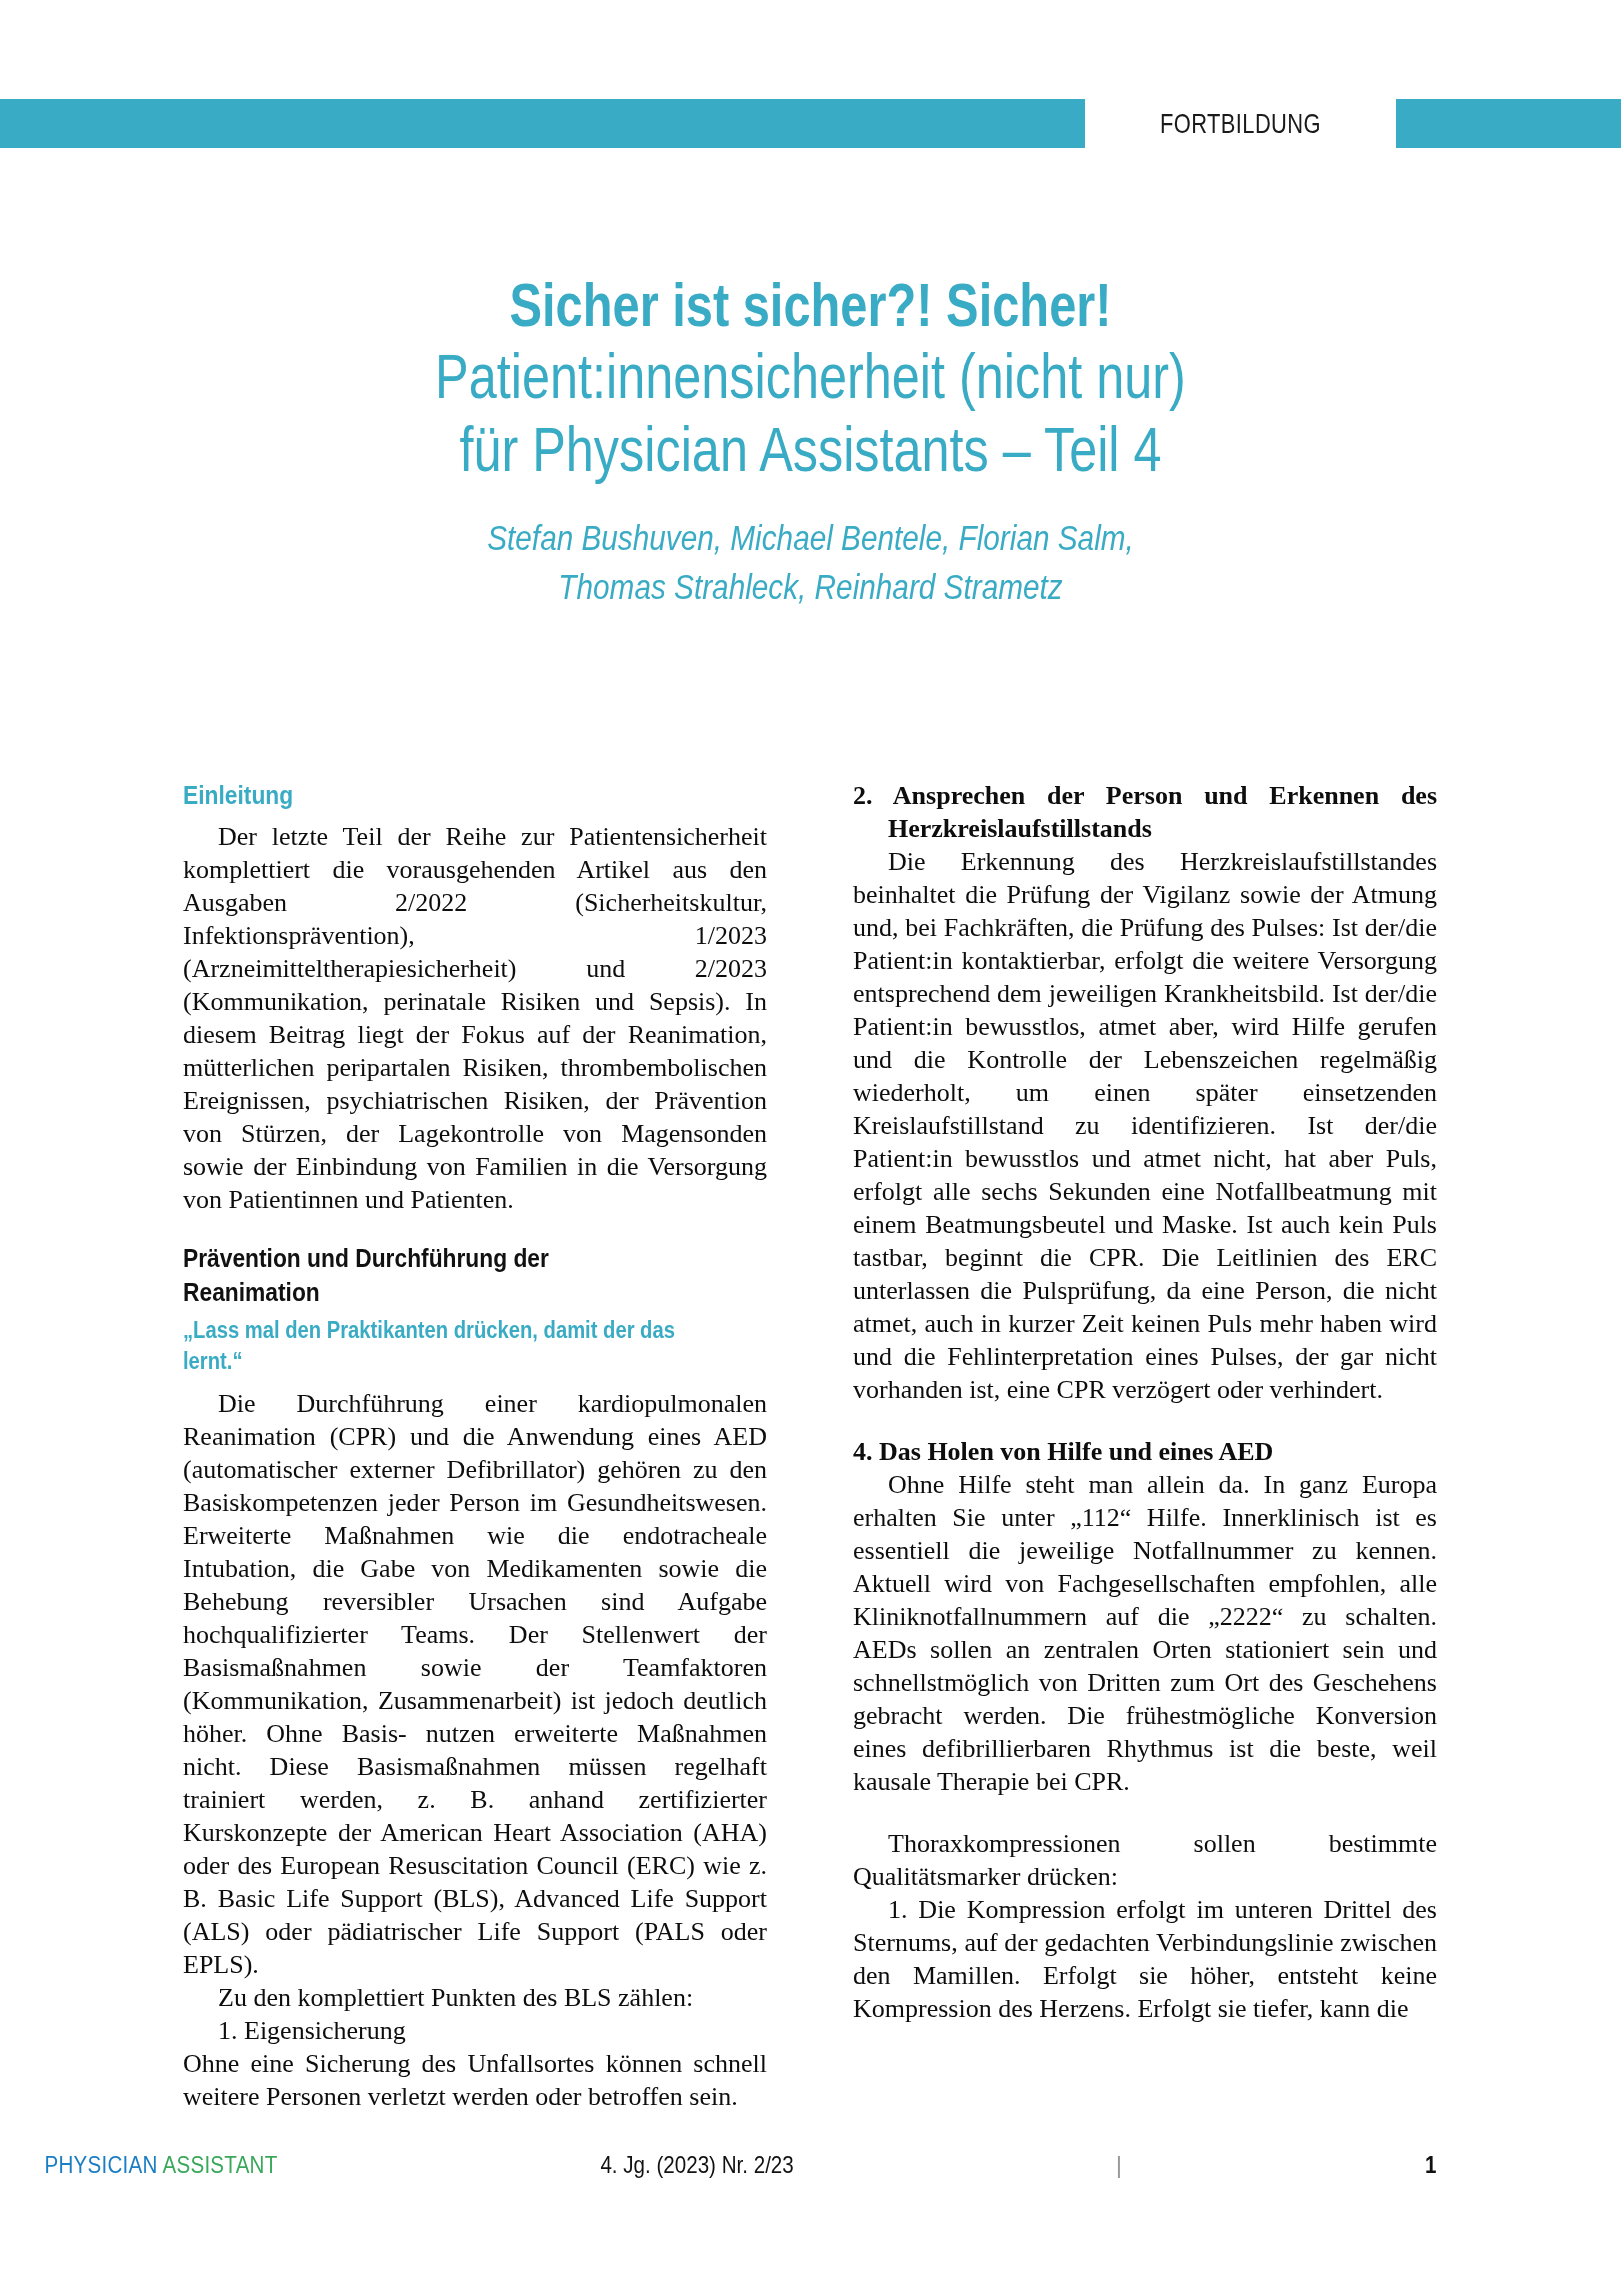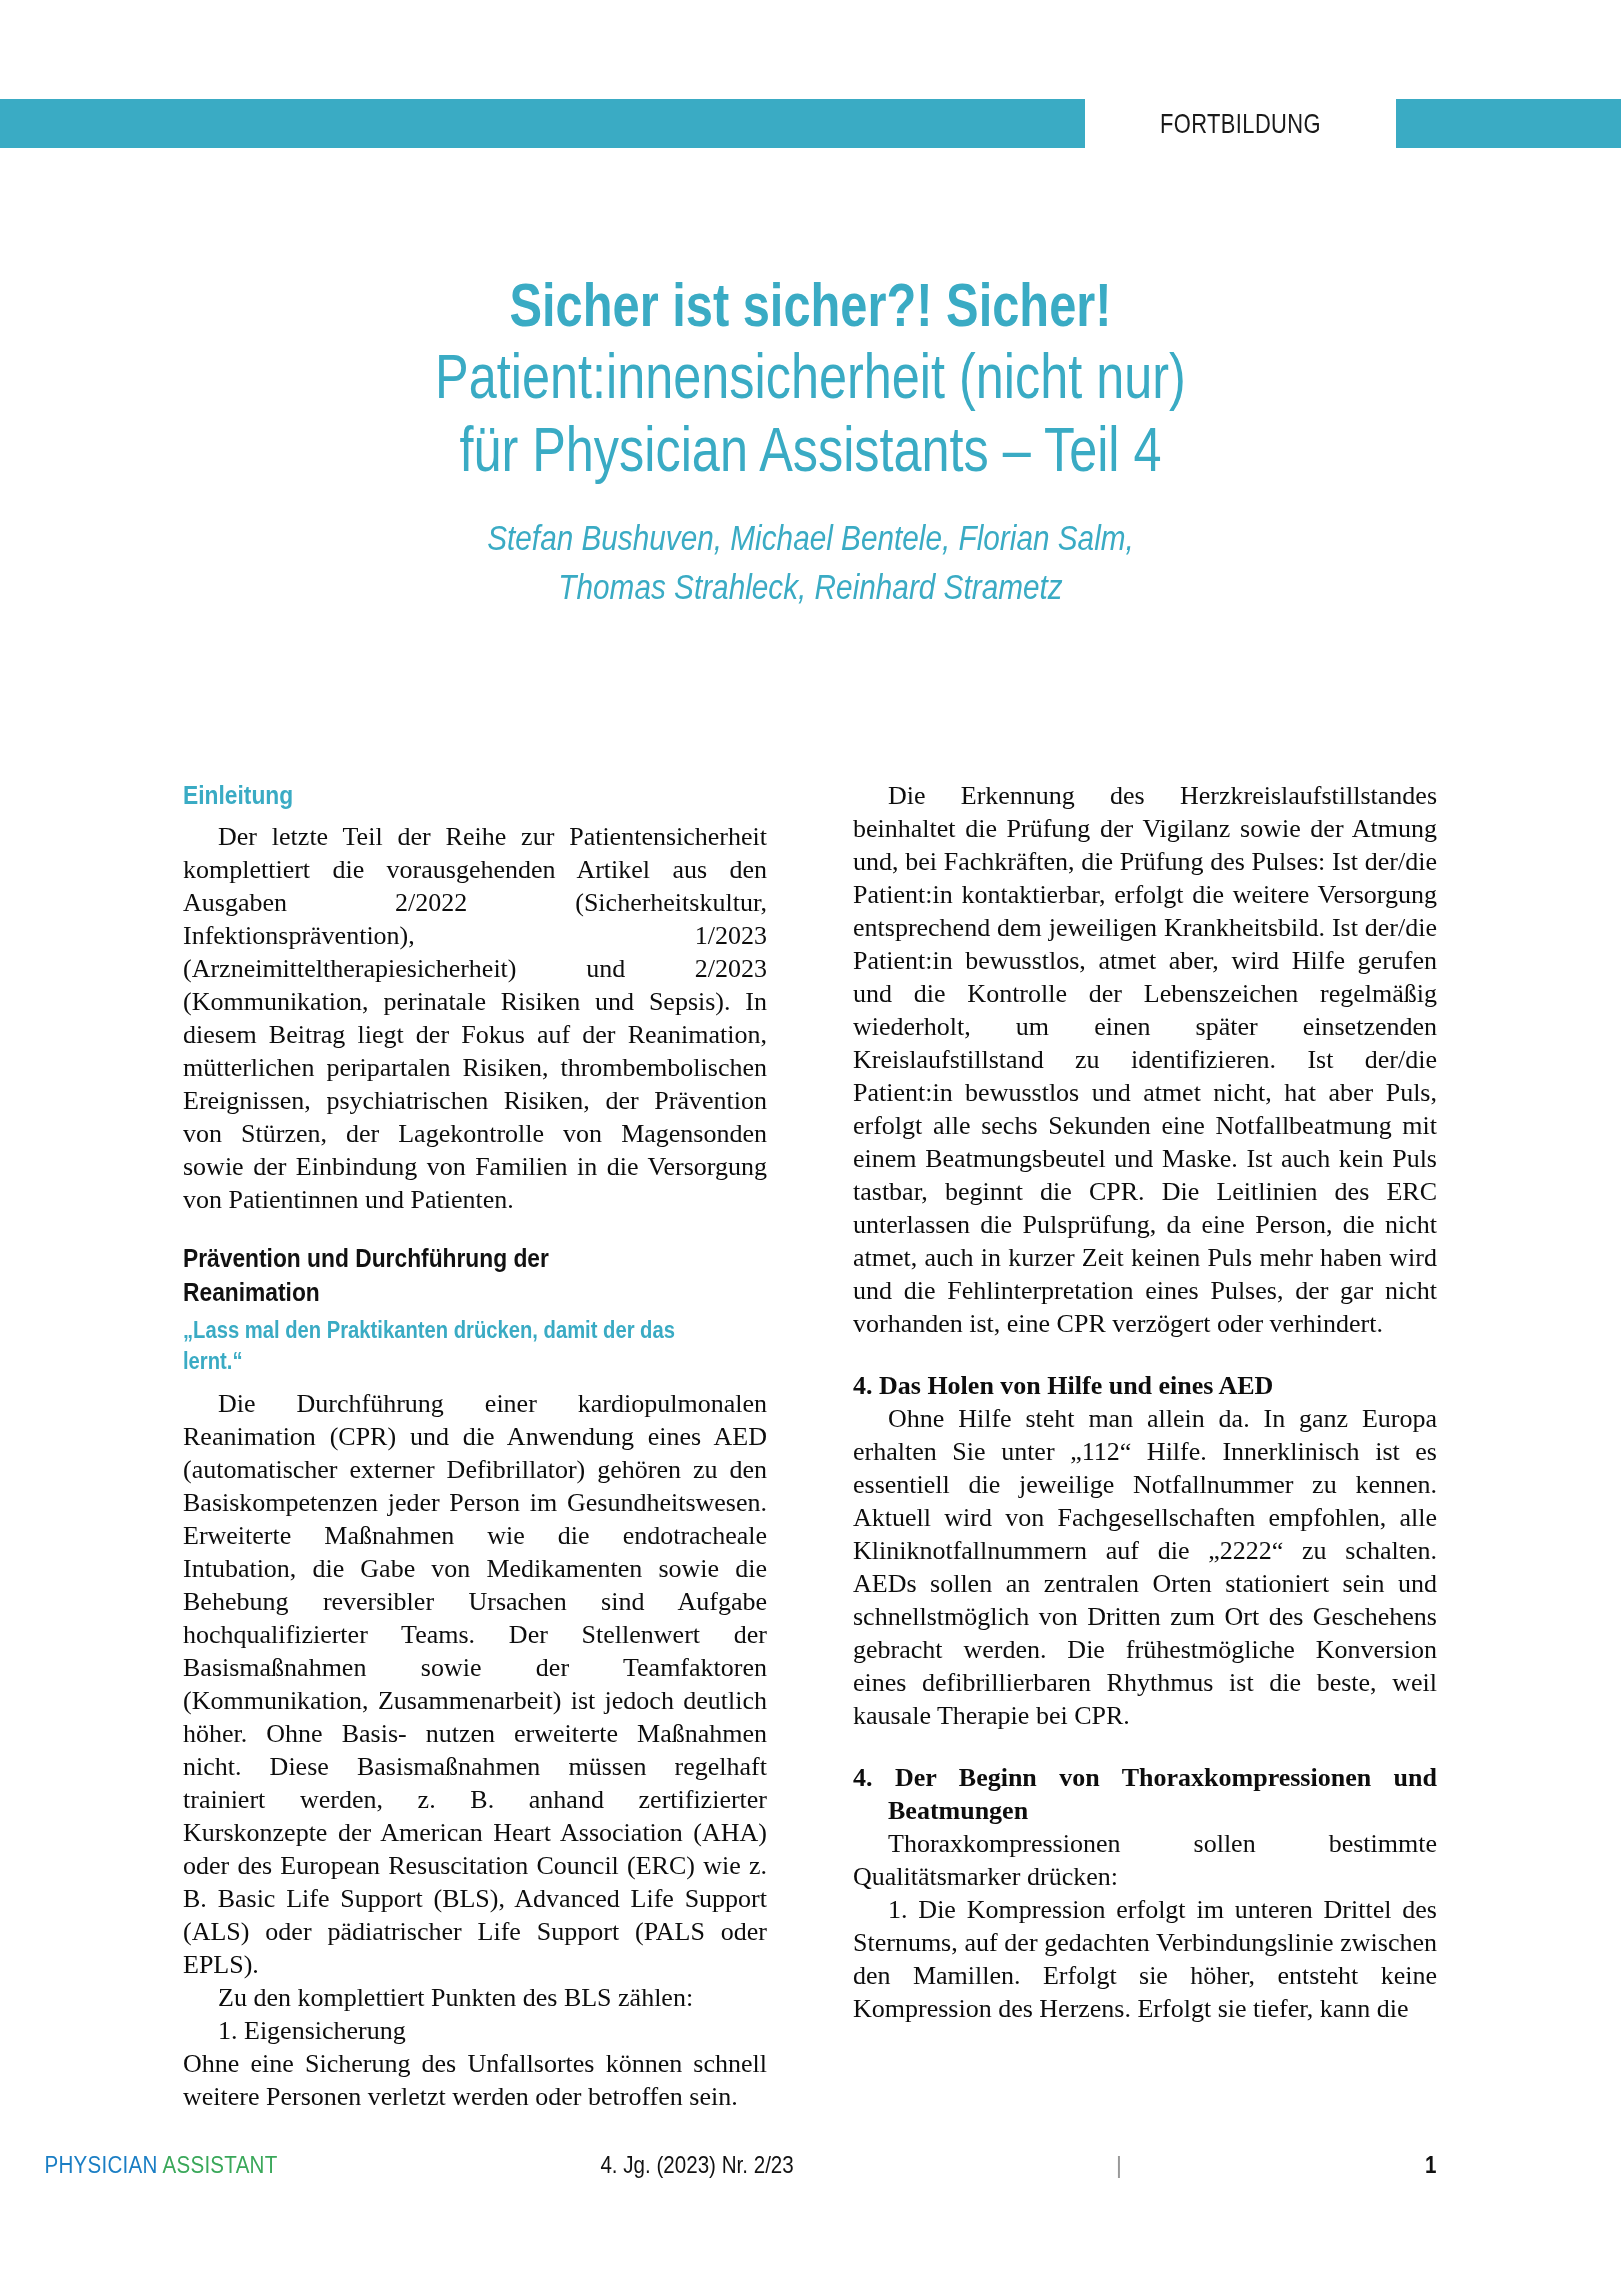"2. Ansprechen der Person und" p.num-head { html: none -> <p>2. Ansprechen der Person und Erkennen des Herzkreislaufstillstands</p> }
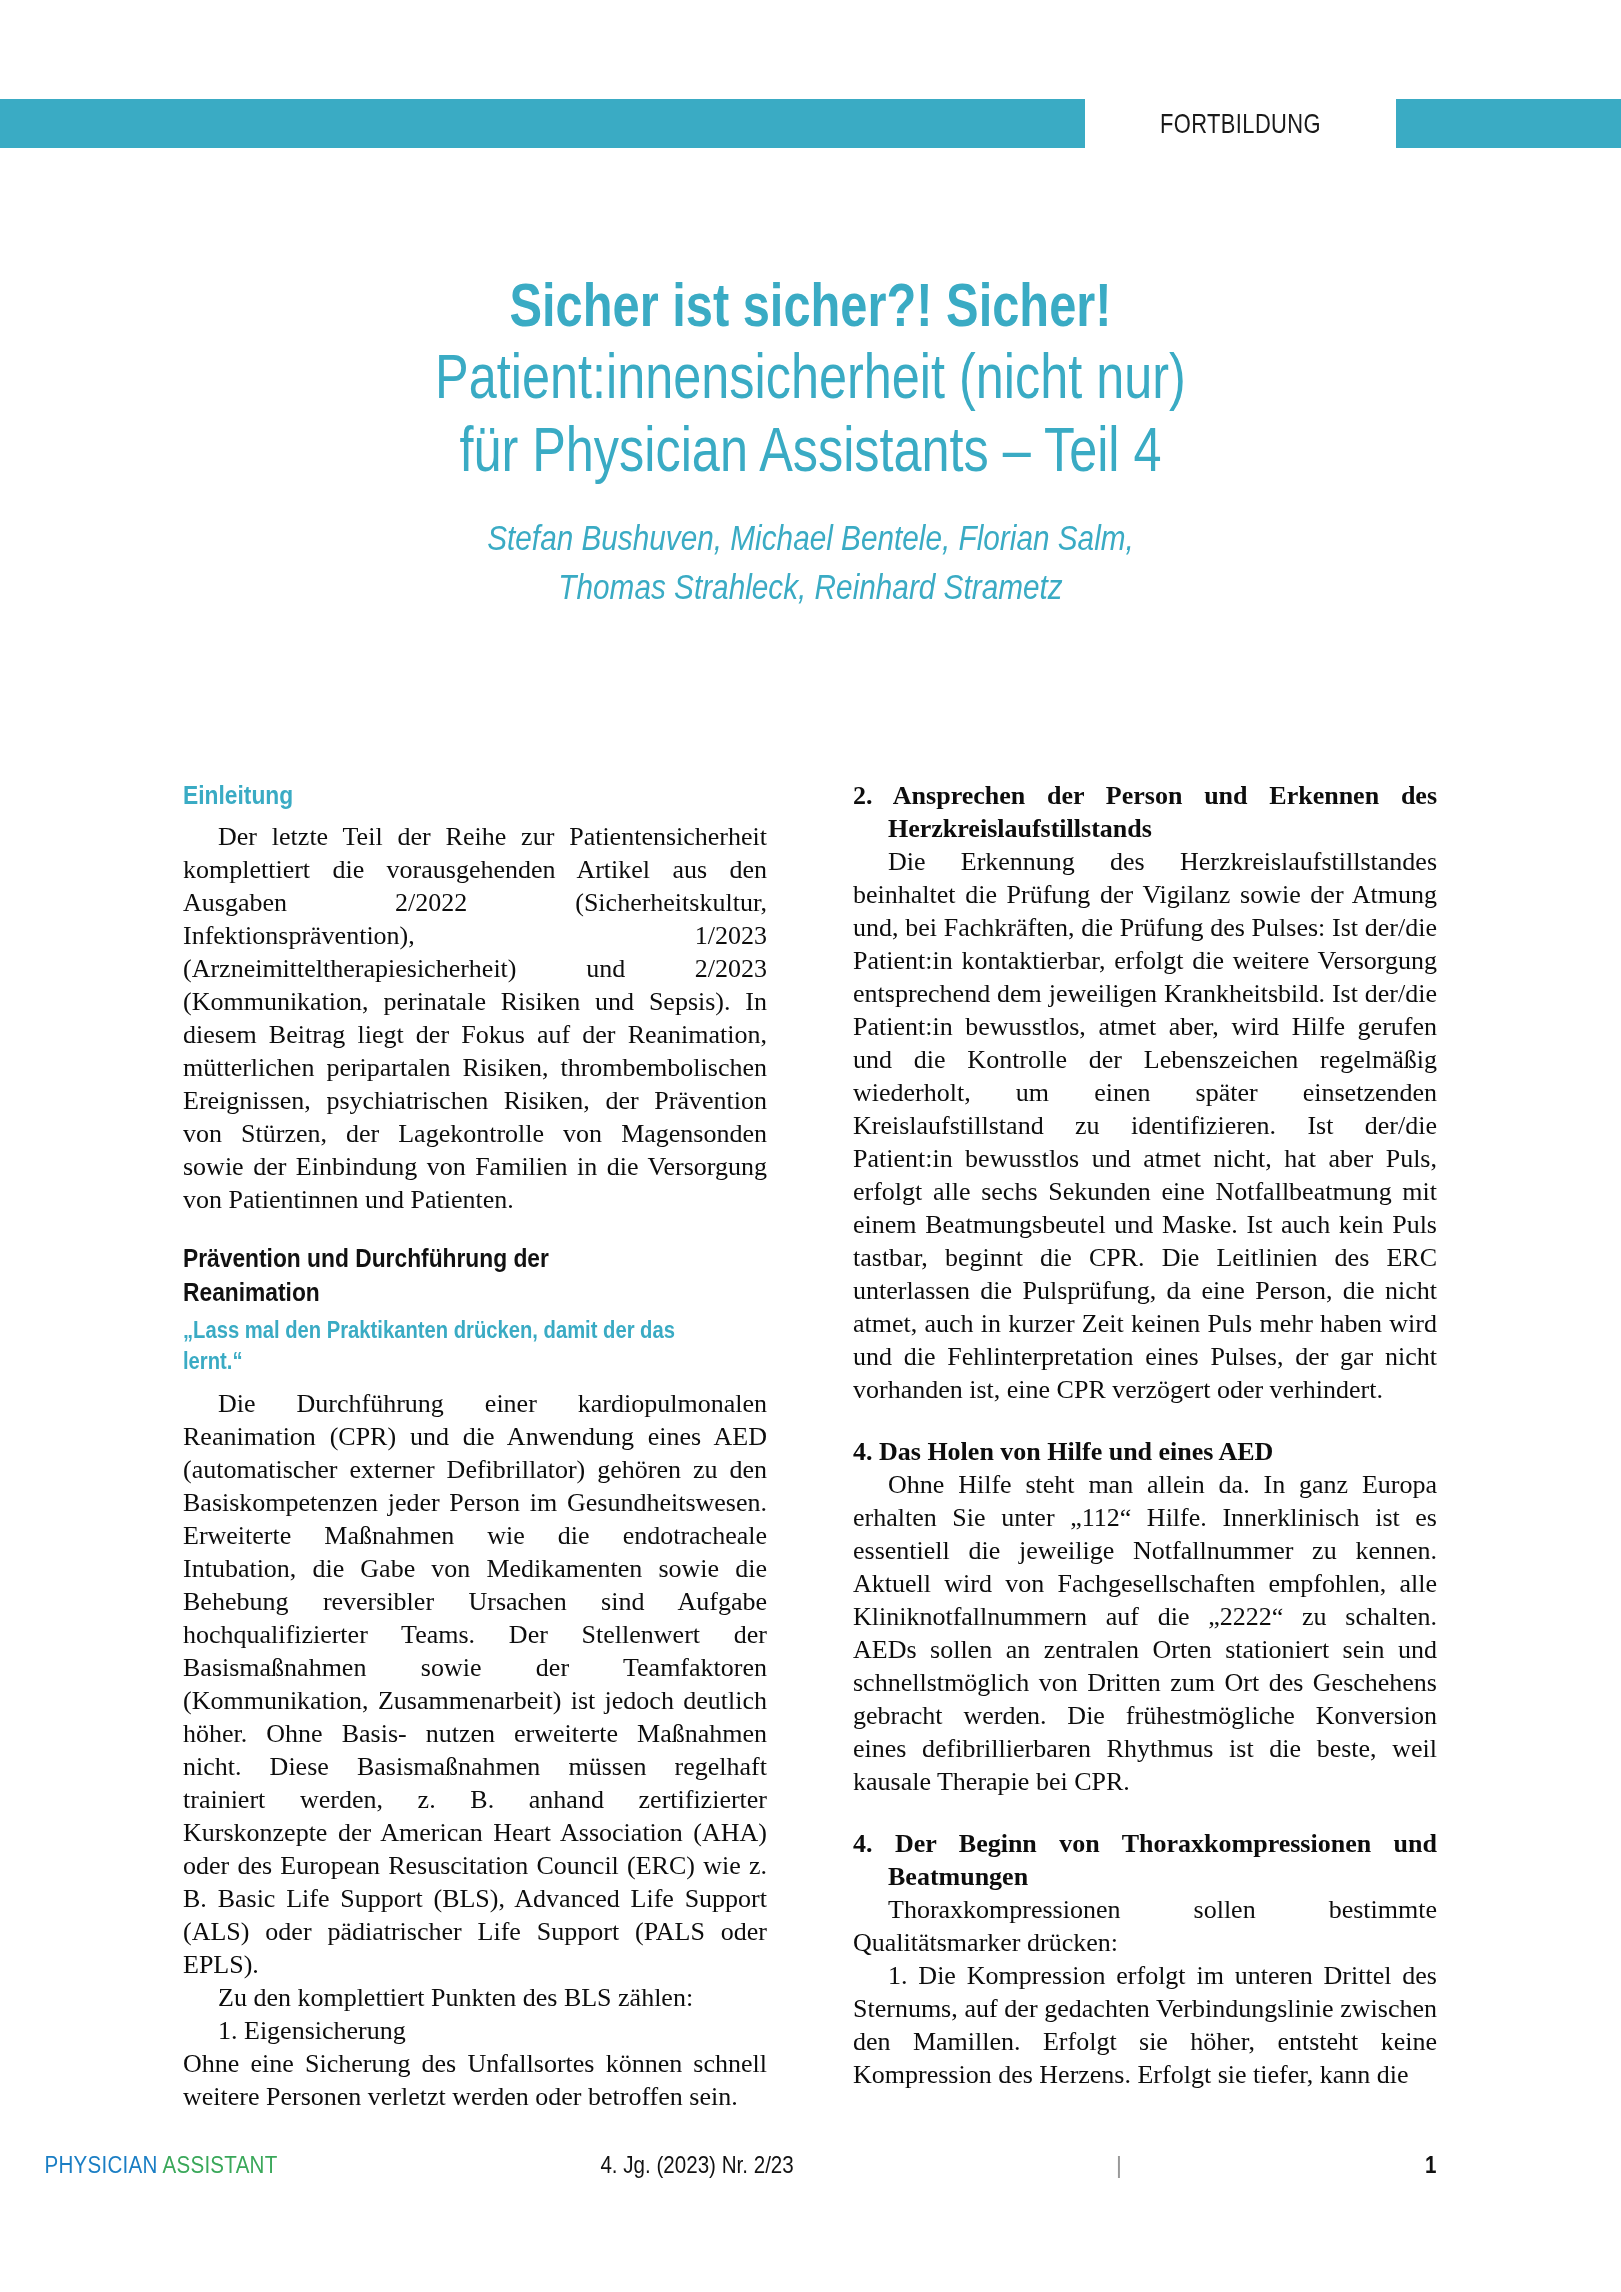"4. Der Beginn von Thoraxkompressionen" p.num-head { html: <p>4. Der Beginn von Thoraxkompressionen und Beatmungen</p> -> none }
